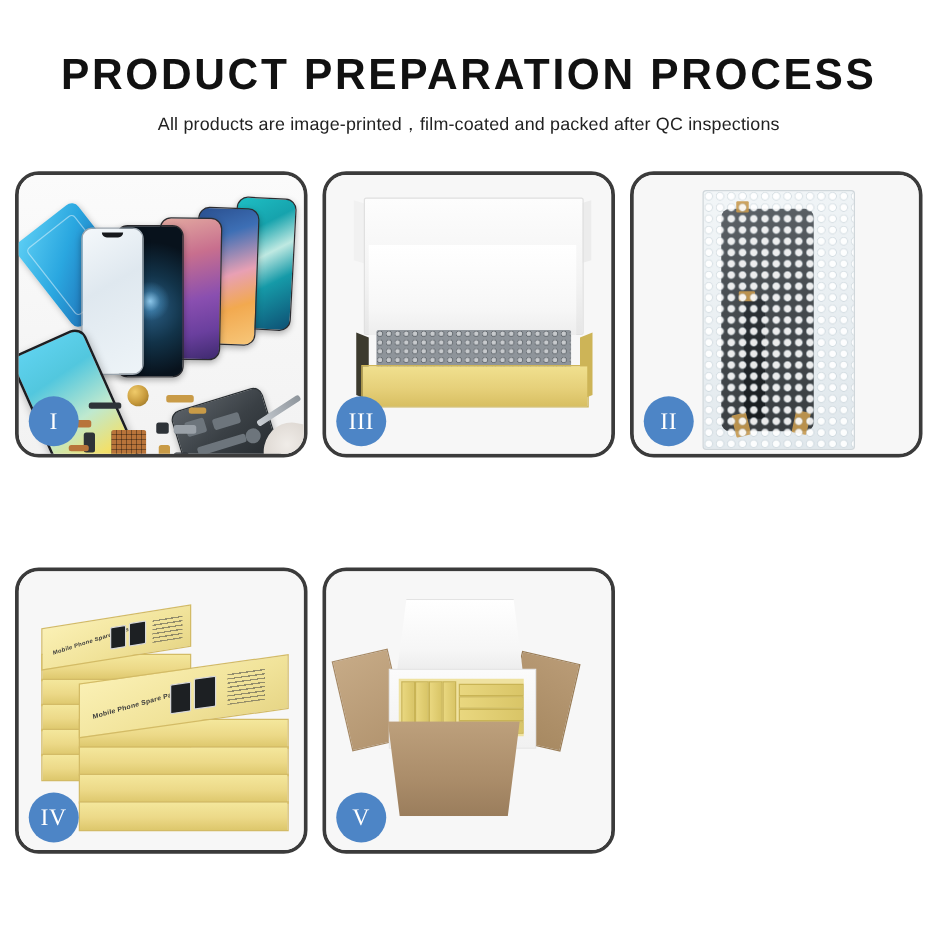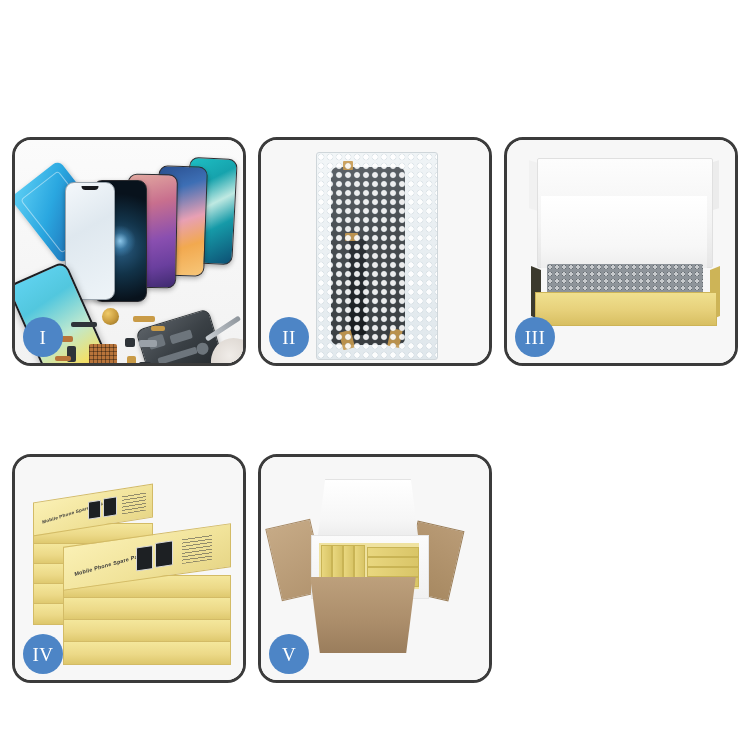"PRODUCT PREPARATION PROCESS" div.header { html: none -> <div> <h1>PRODUCT PREPARATION PROCESS</h1> <p>All products are image-printed，film-coated and packed after QC inspections</p> </div> }
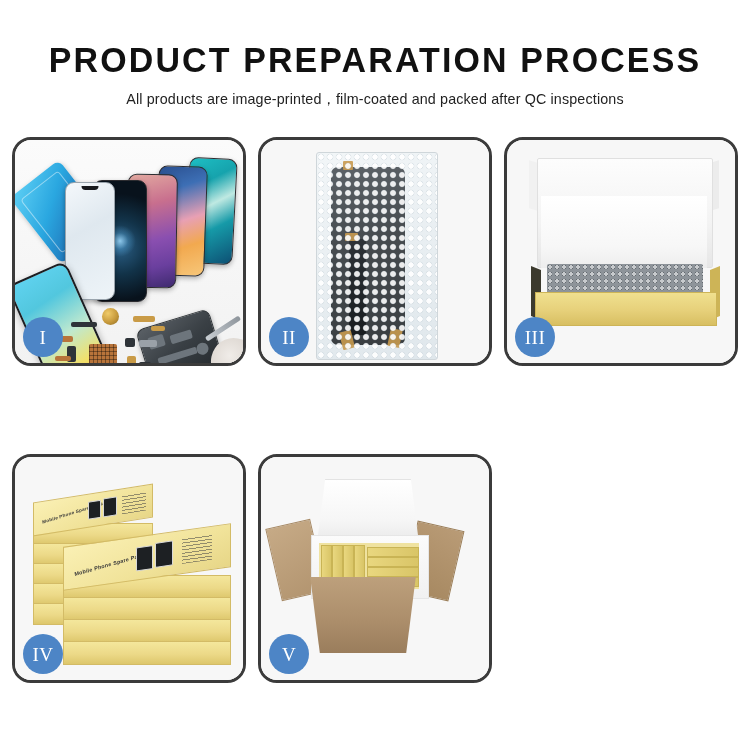"II" div.panel { order: before "III" -> after "III" }
